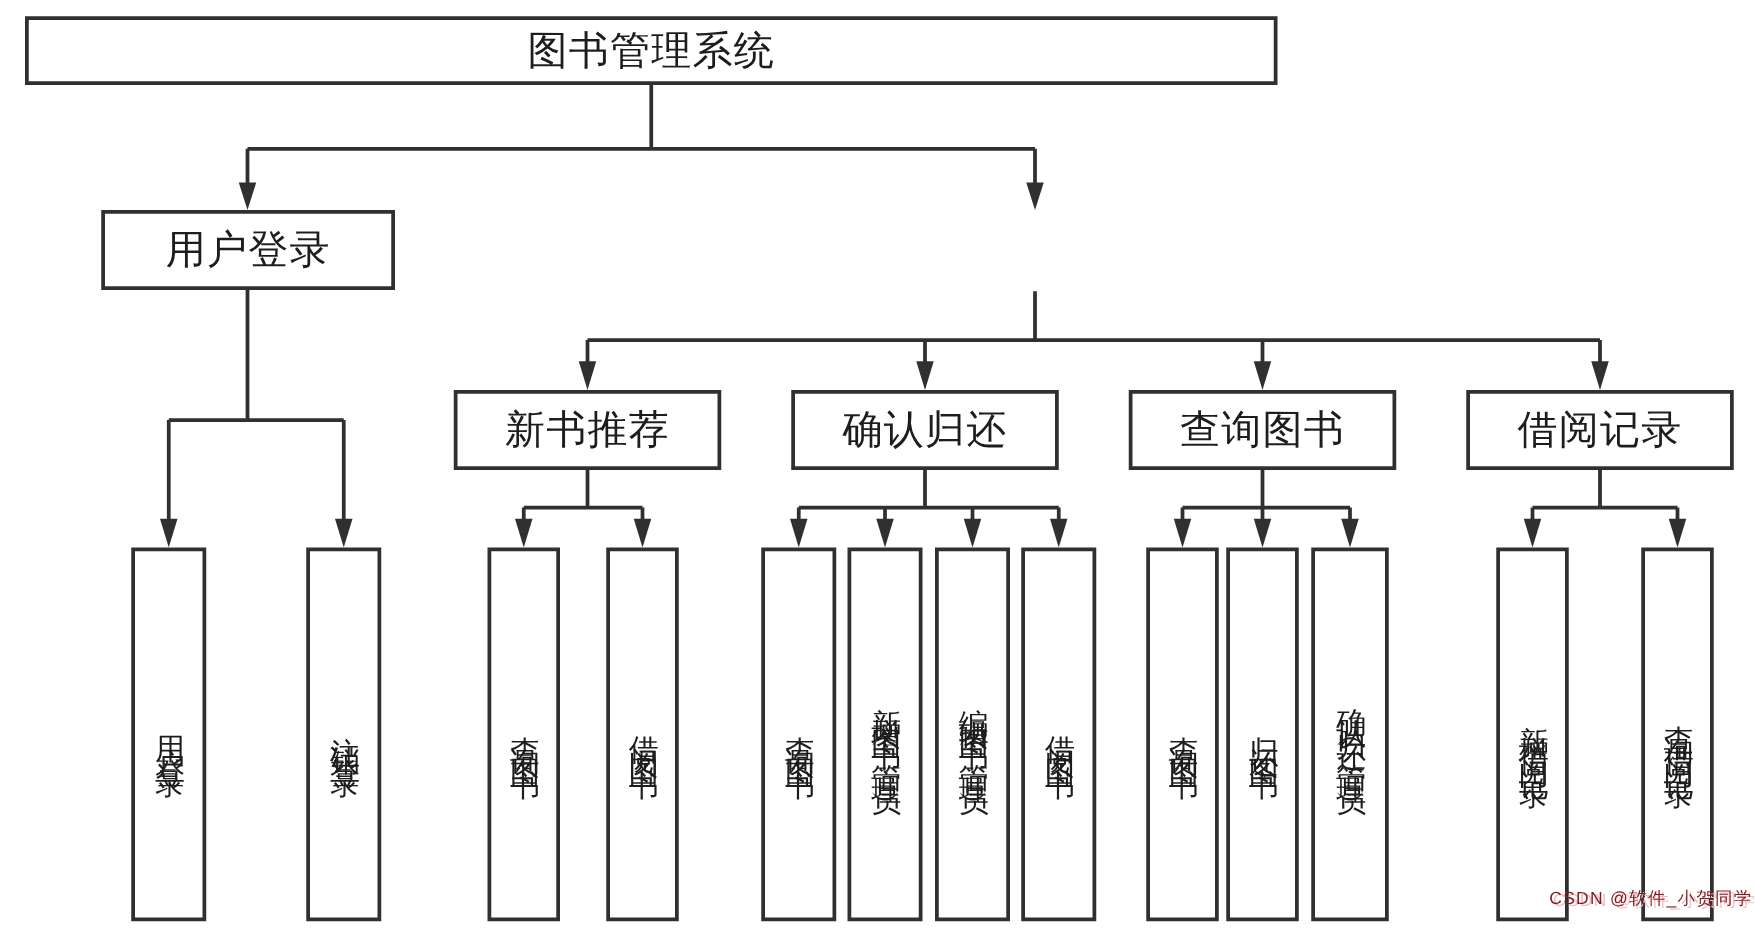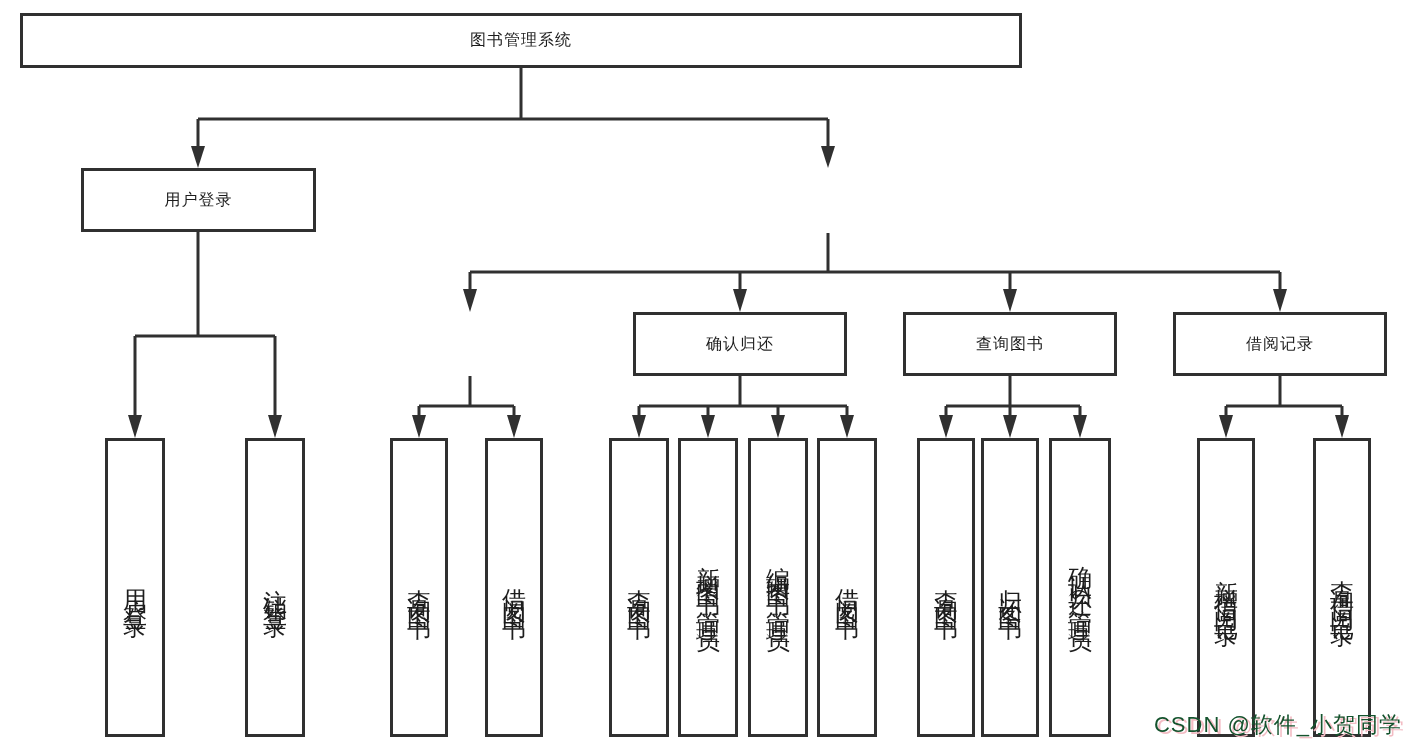"图书管理系统" .node.h { font-size: 16px -> 32px }
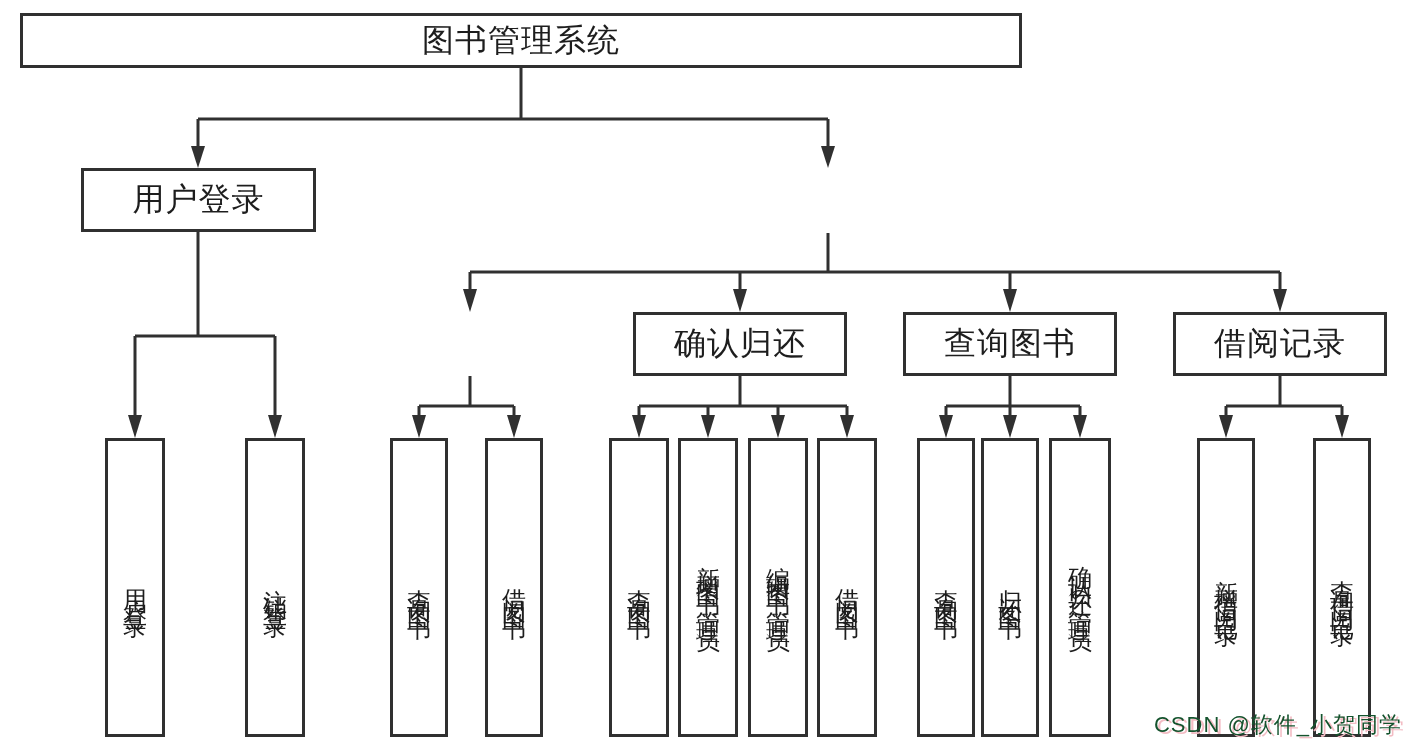"新书推荐" div.node { html: none -> <div>新书推荐</div> }
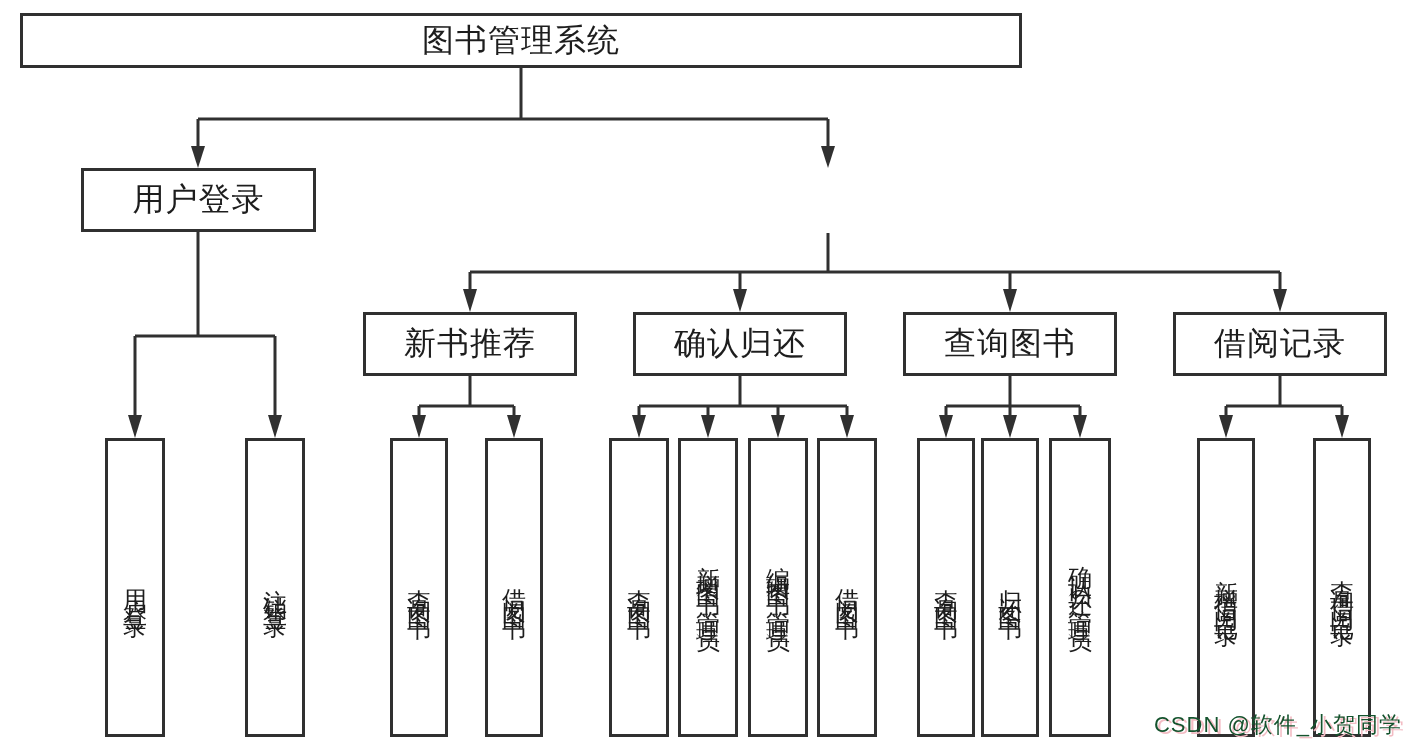"CSDN @软件_小贺同学" .watermark { color: #14532d -> #7f1d1d; font-size: 22px -> 14px }
